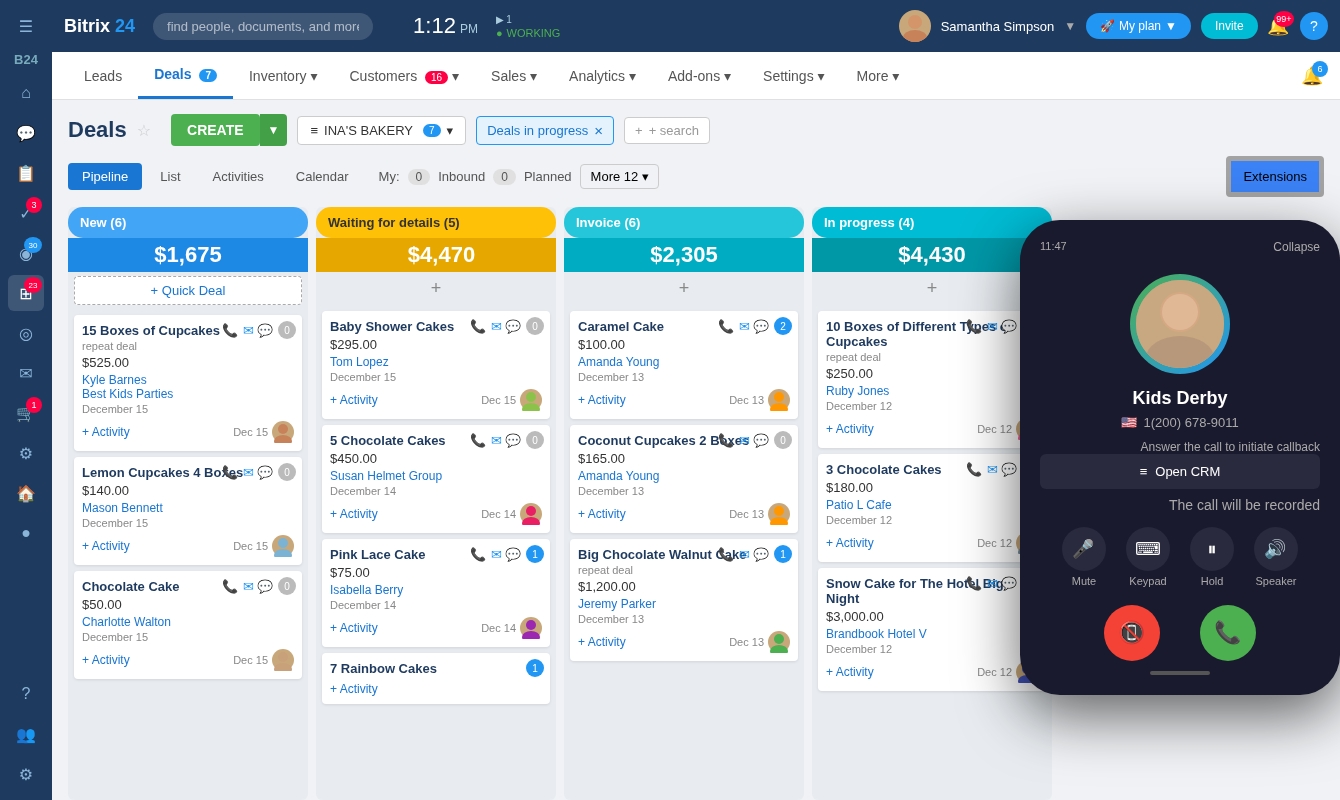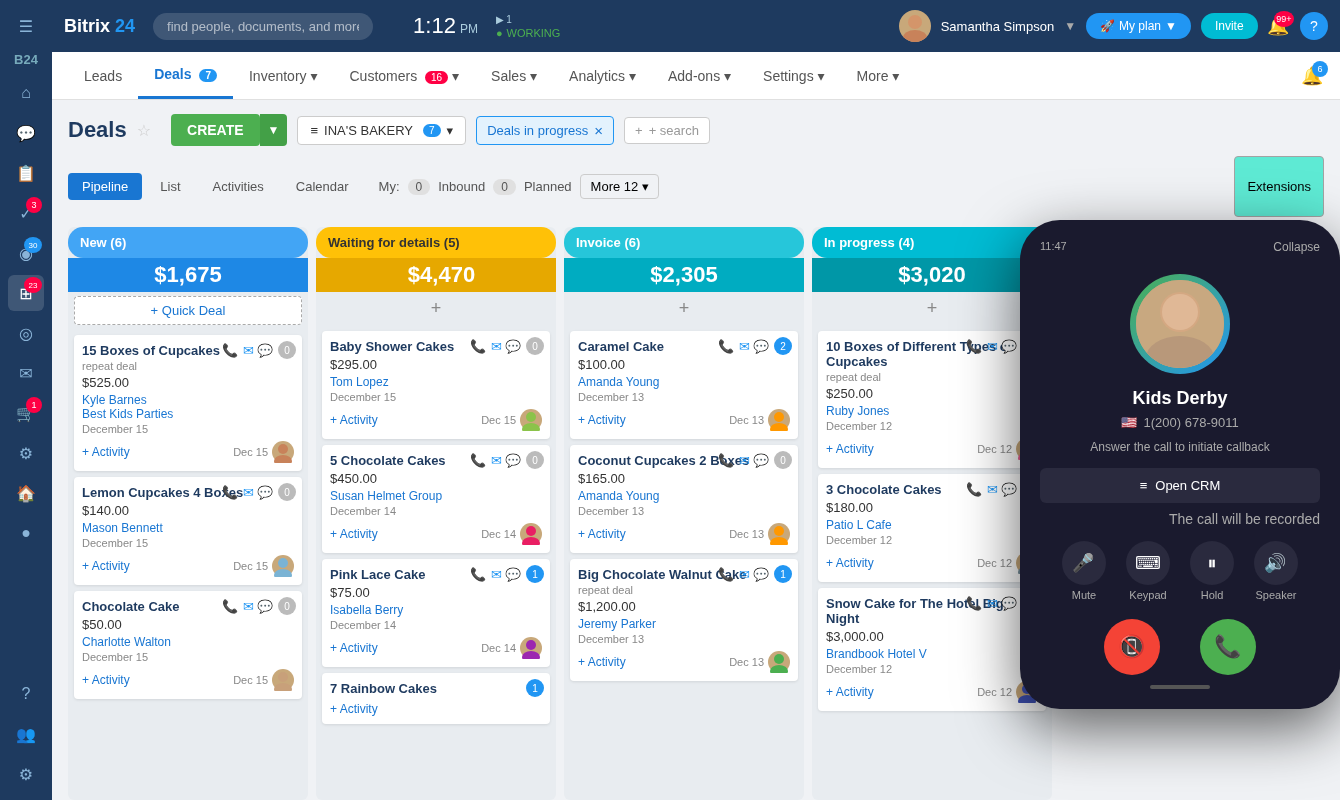"Extensions" .ext-btn { background: #5eead4 -> #3b82f6; border: 1px solid #a3a3a3 -> 5px solid #a3a3a3; padding: 22px 12px -> 8px 12px }
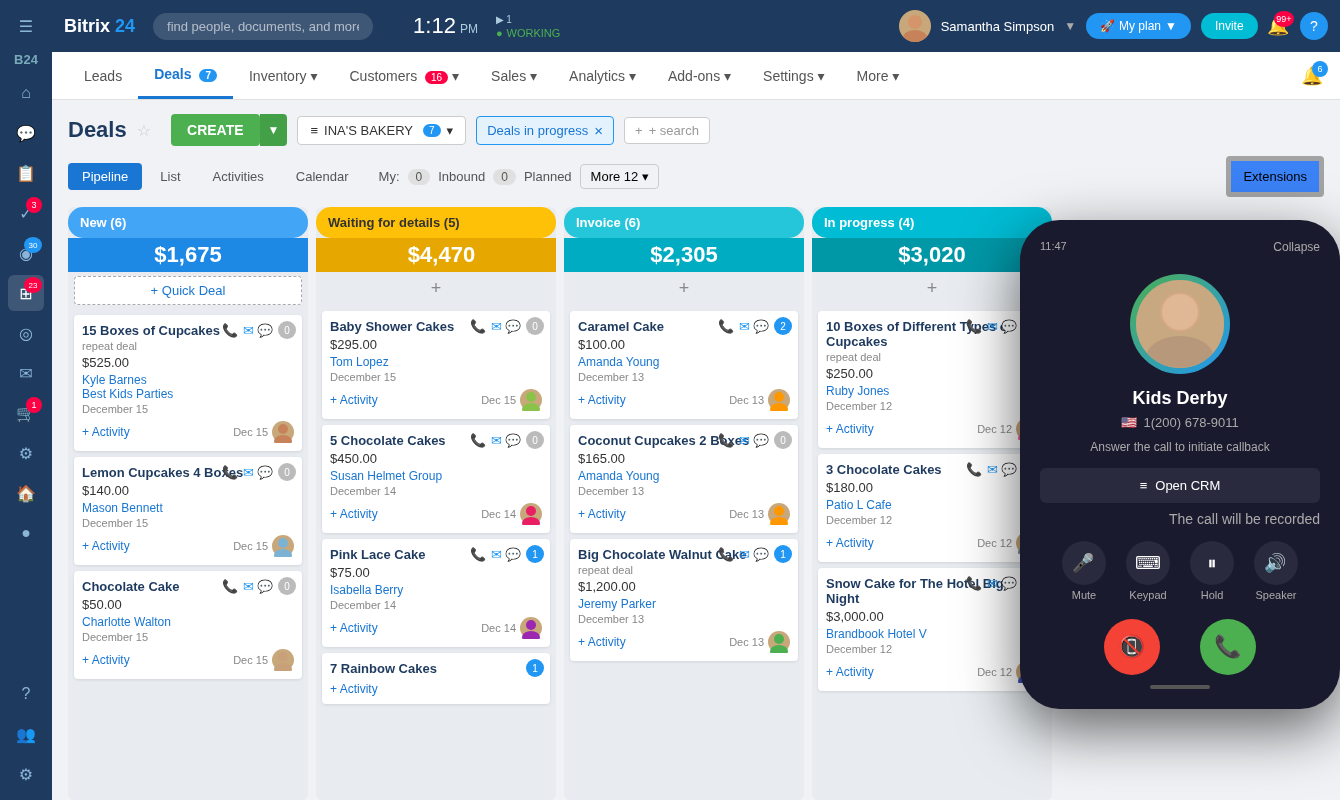"$3,020" div { text: $3,020 -> $4,430 }
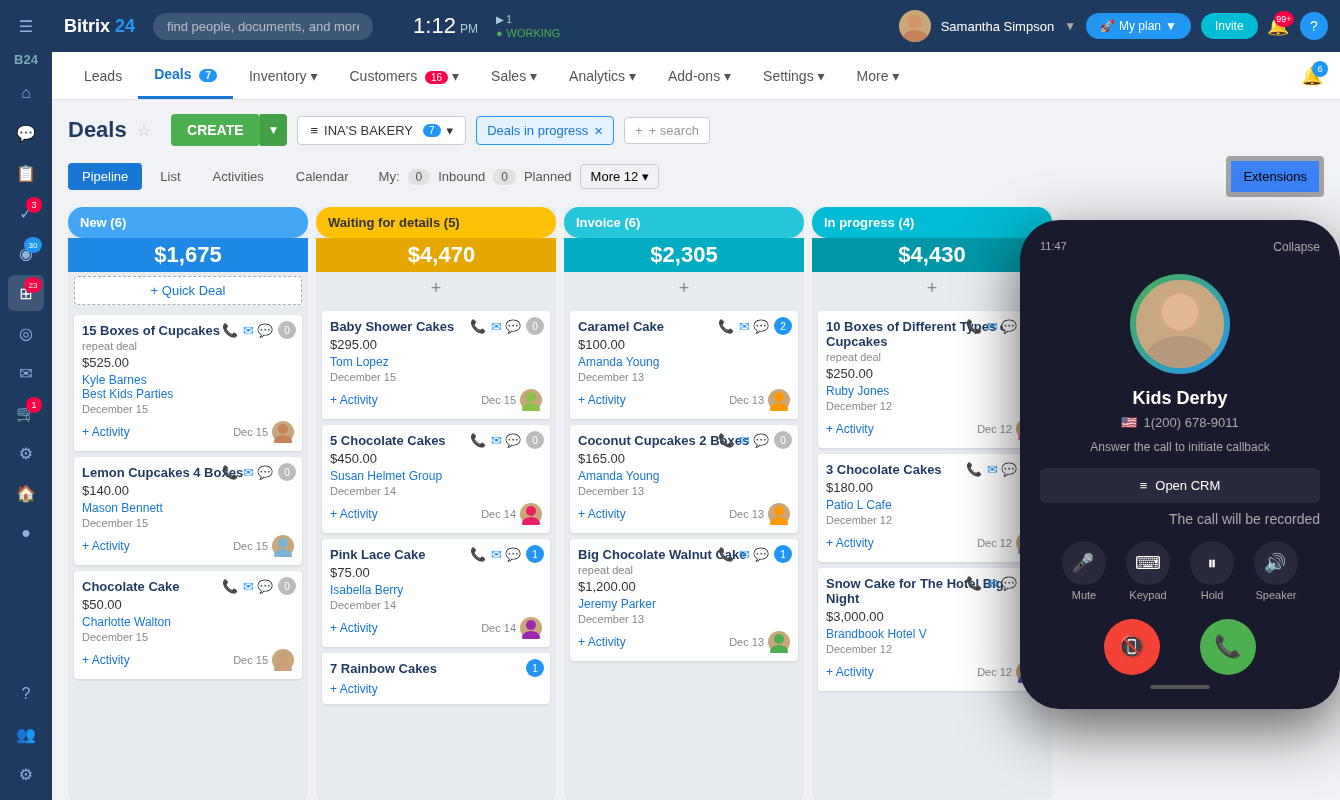"Answer the call to initiate" .phone-answer-msg { margin-bottom: 14px -> 0; text-align: center -> right }
